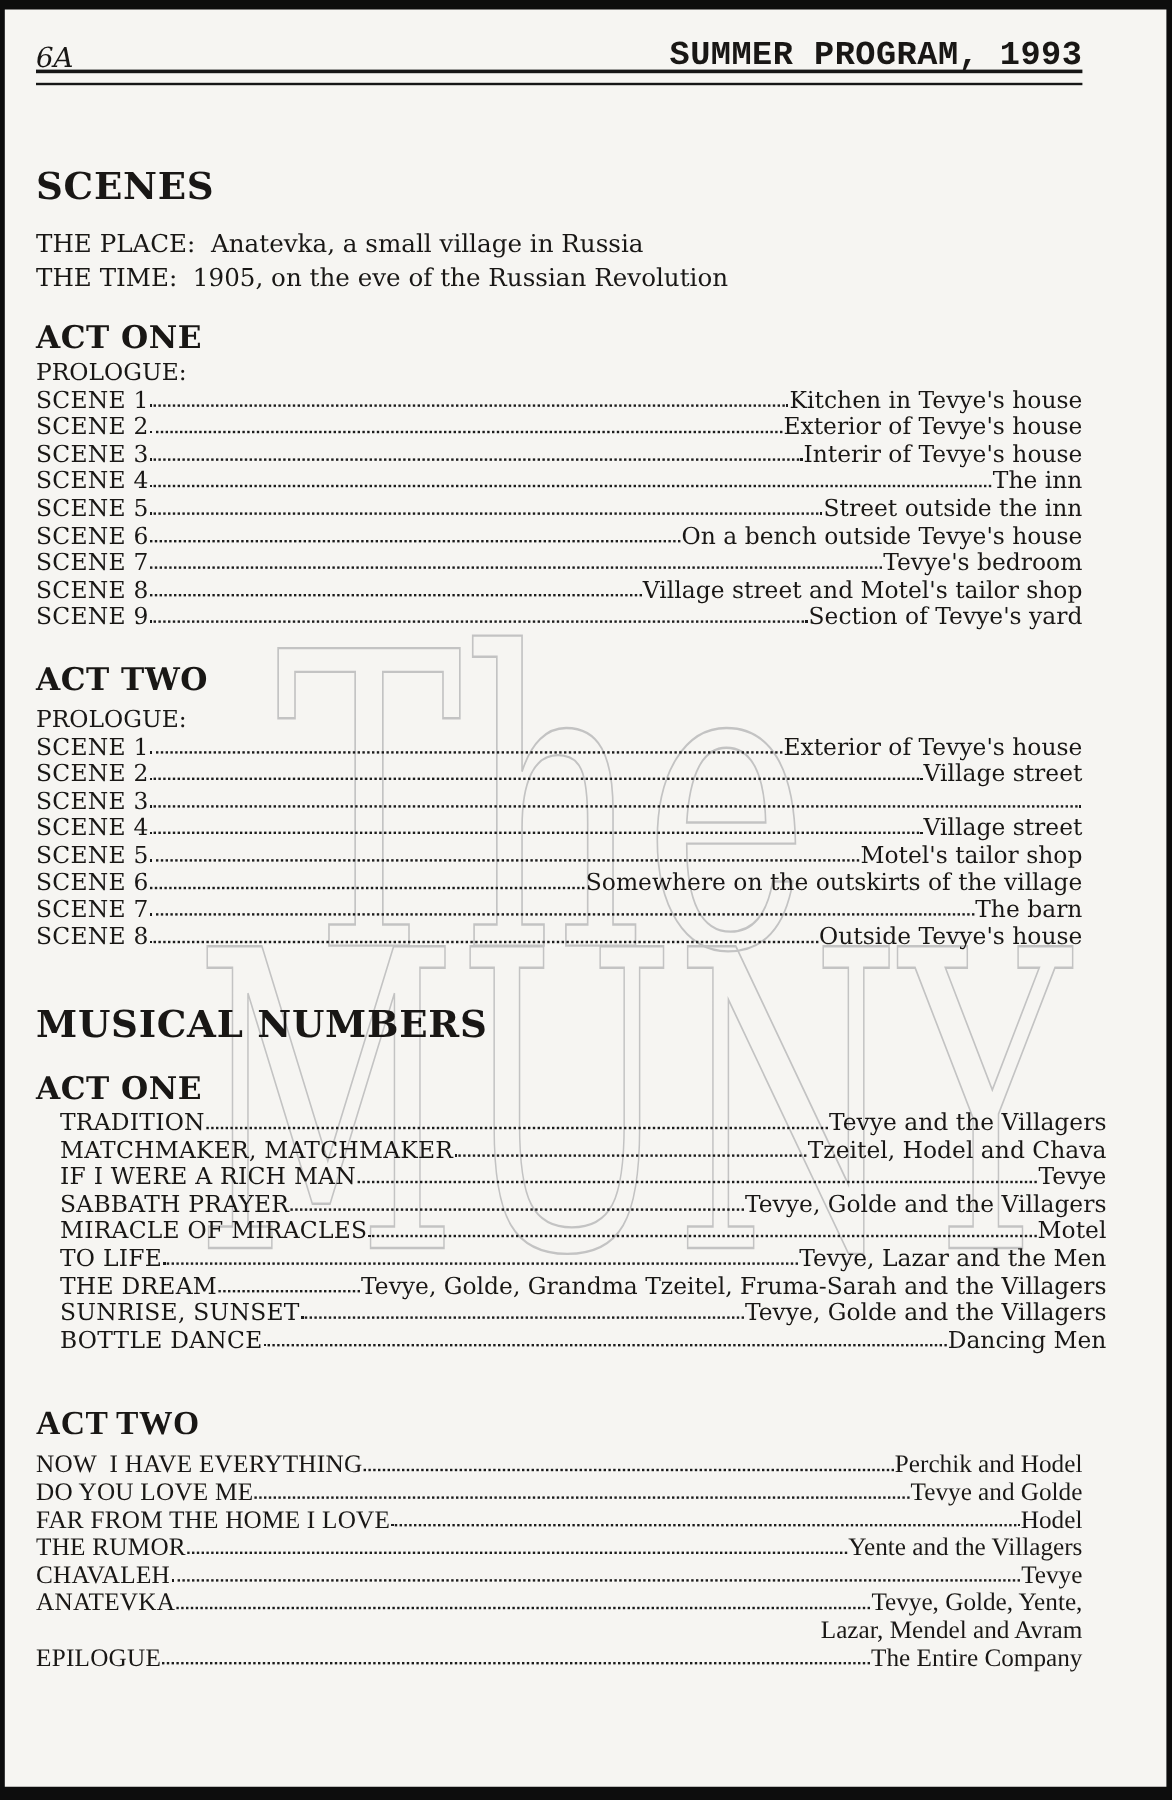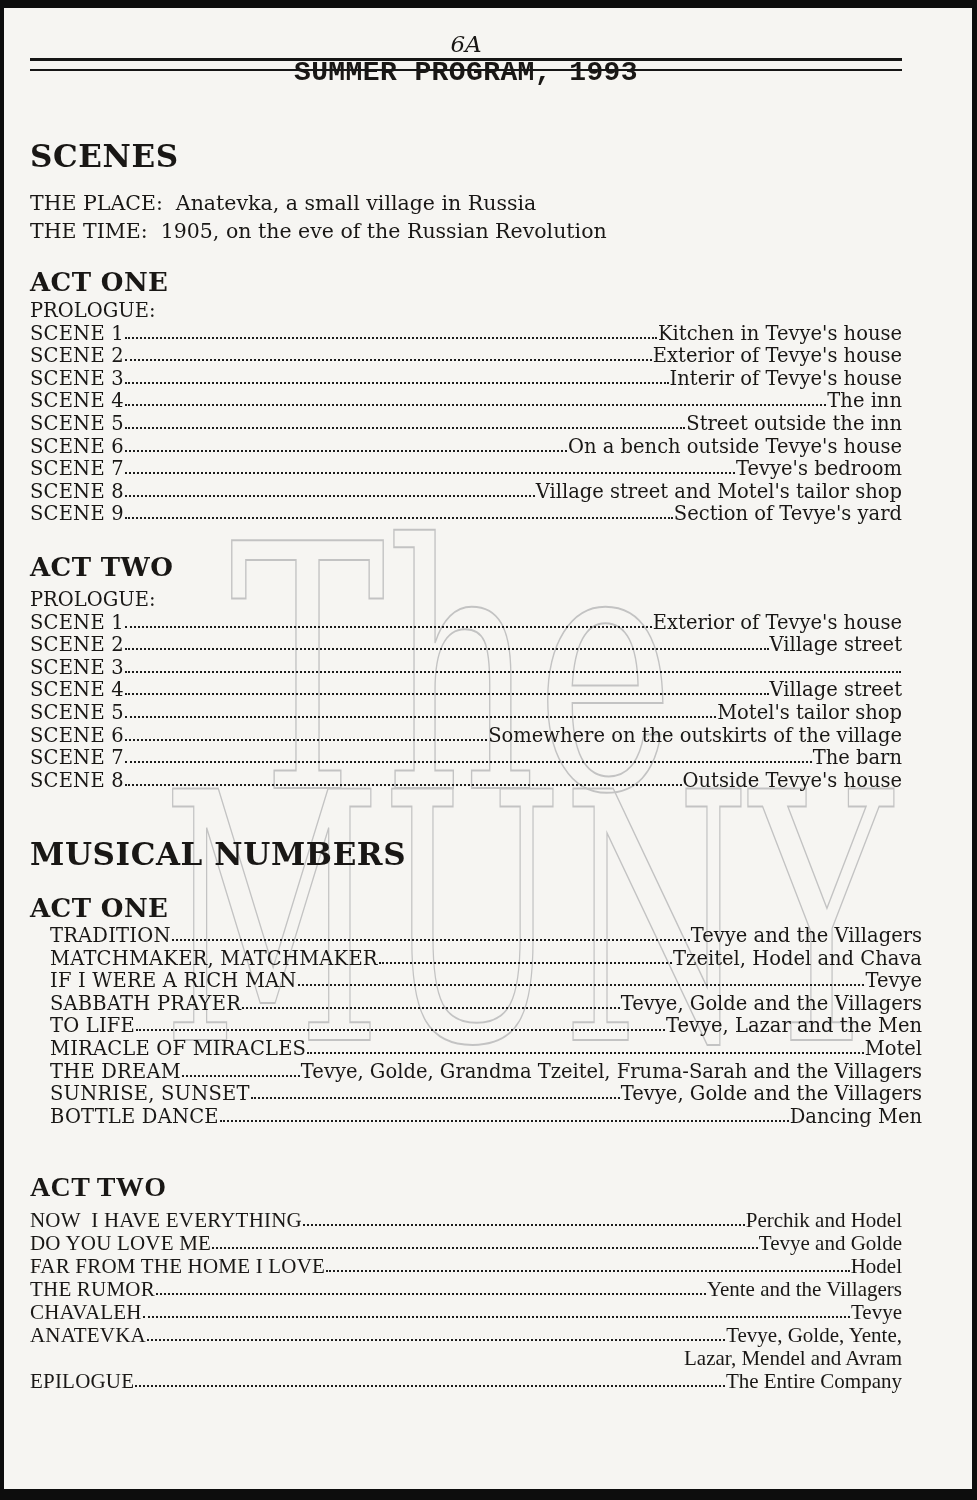"6A" .hdr { align-items: center -> flex-end; flex-direction: column -> none }
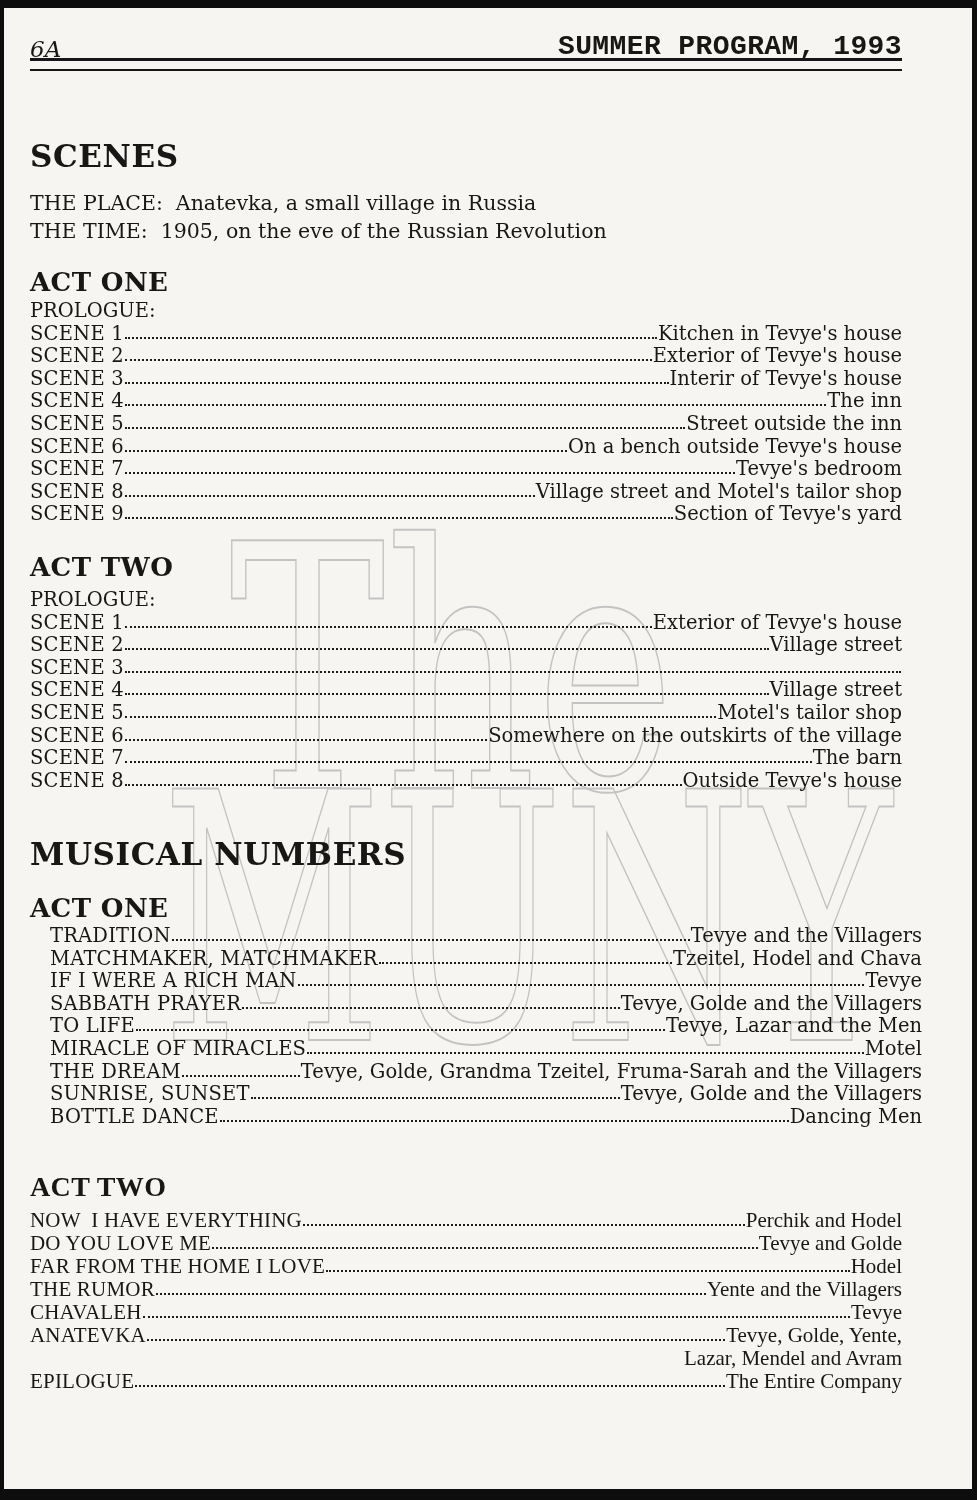"TO LIFE" div.drow { order: before "MIRACLE OF MIRACLES" -> after "MIRACLE OF MIRACLES" }
